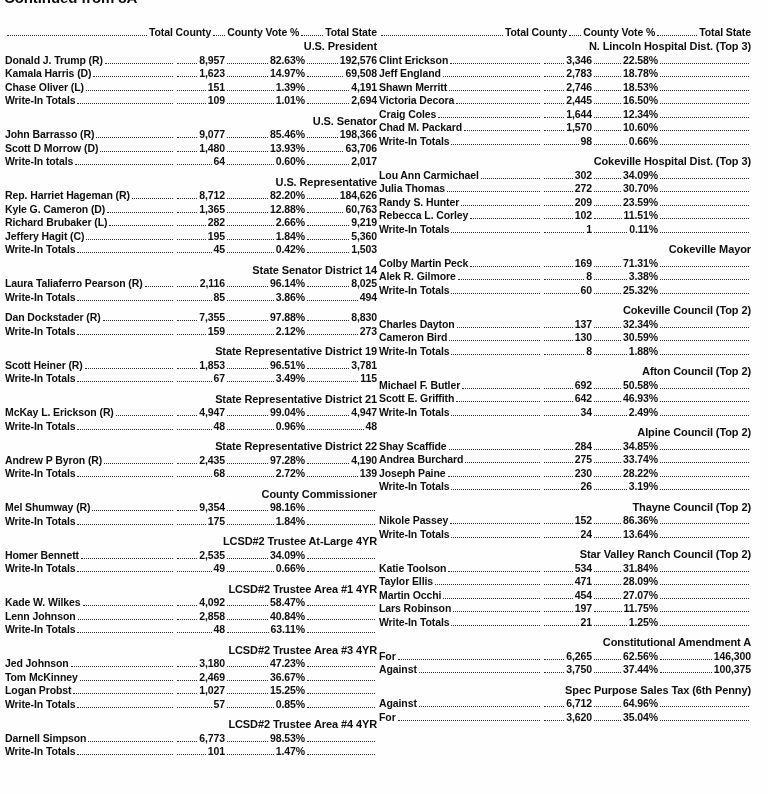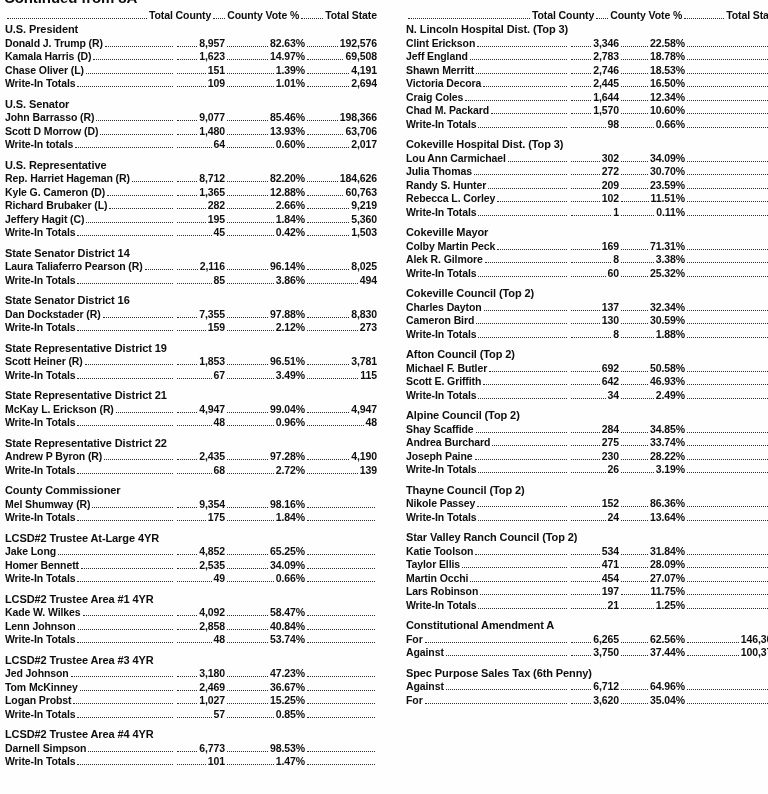"Total County" .cols { gap: 29px -> 2px; padding: 9px 4px 0 5px -> 26px 4px 0 5px }
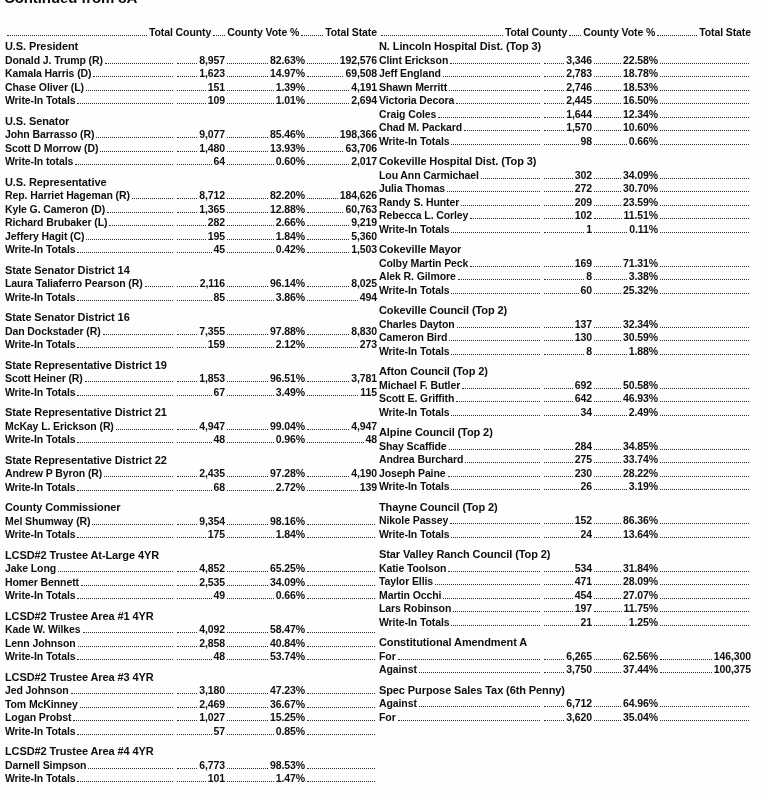"U.S. President" .sec-title { text-align: none -> right }
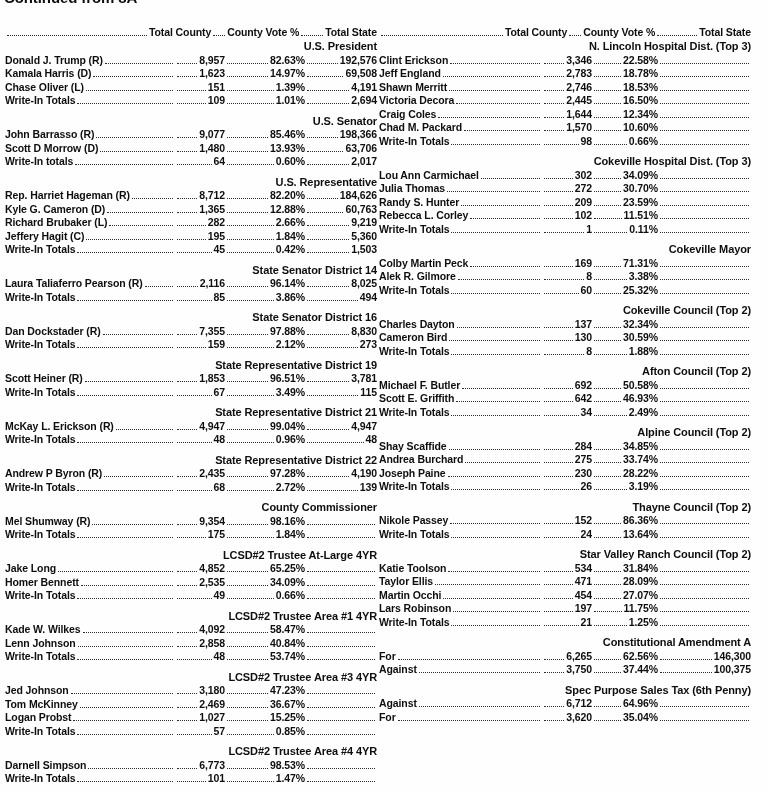"State Senator District 16" div.sec-title { html: <div>State Senator District 16</div> -> none }
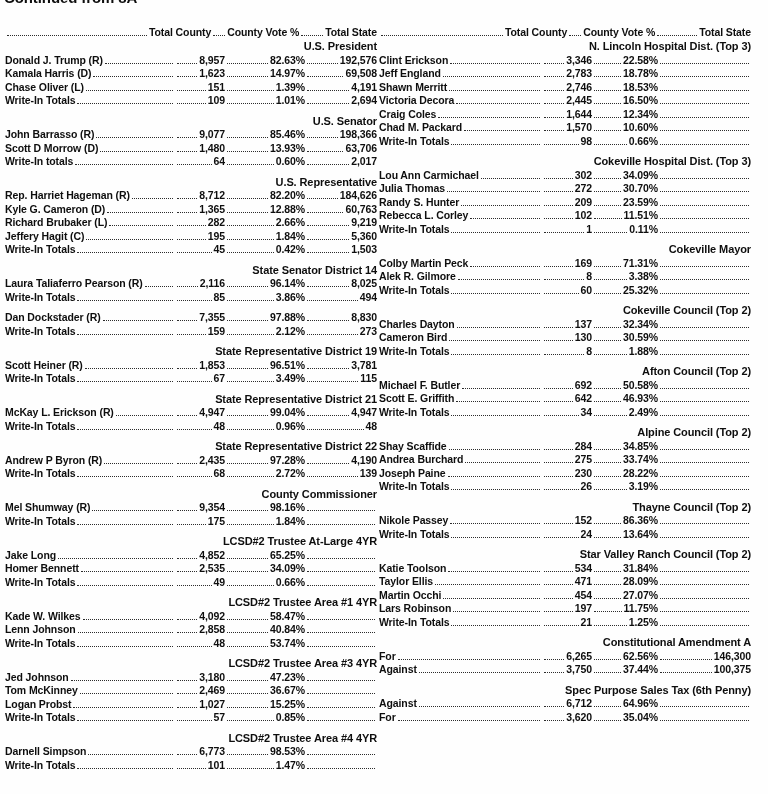"Jake Long" div.row { html: <div> <span>Jake Long</span> <span></span> <span> <span></span> <span>4,852</span> </span> <span> <span></span> <span>65.25%</span> </span> <span> <span></span> <span></span> </span> </div> -> none }
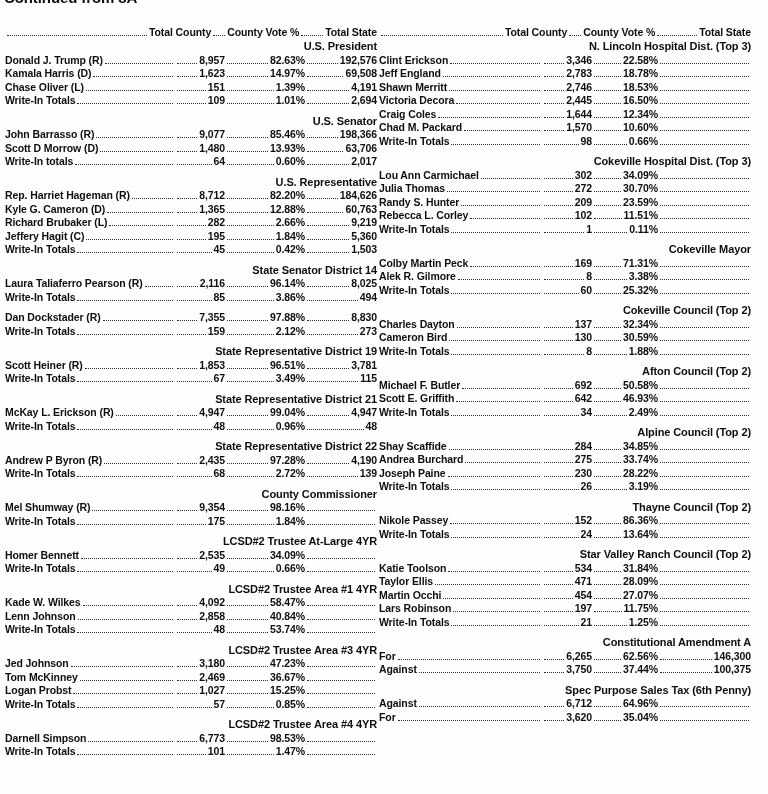"53.74%" span.val { text: 53.74% -> 63.11% }
